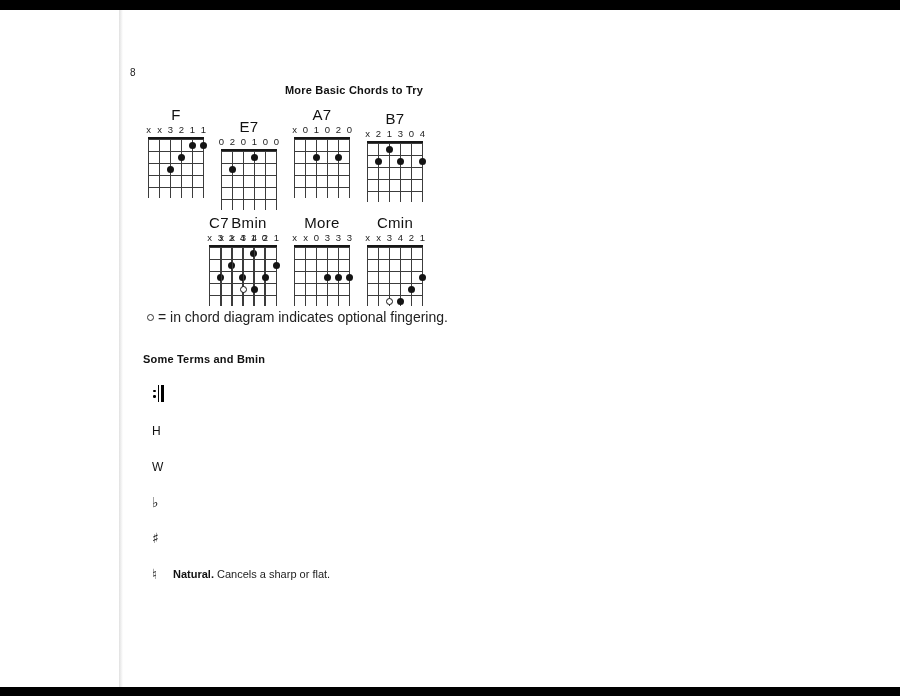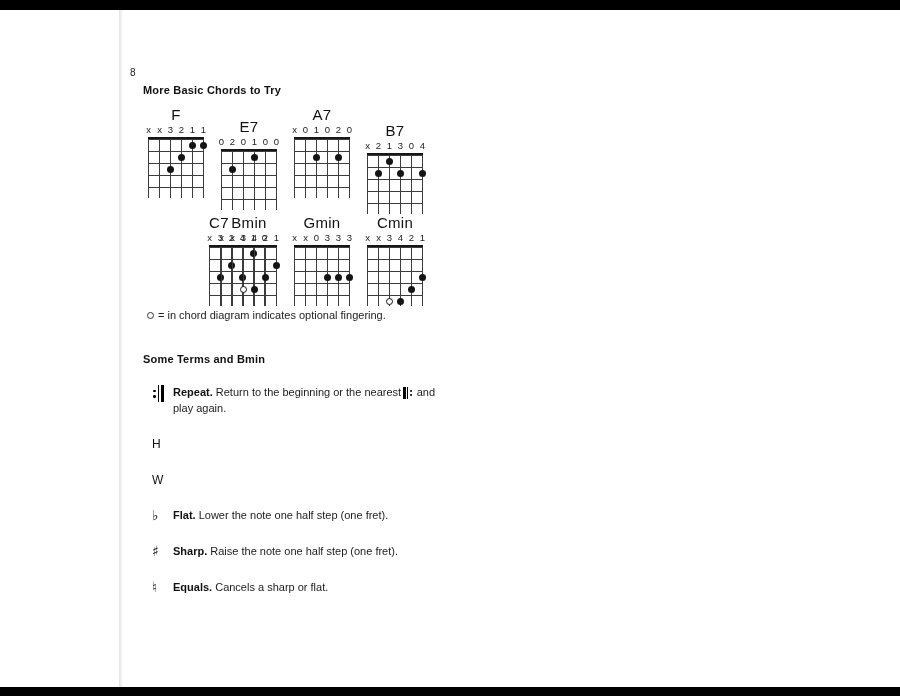"More Basic Chords to Try" .section-title.chords { text-align: none -> right }
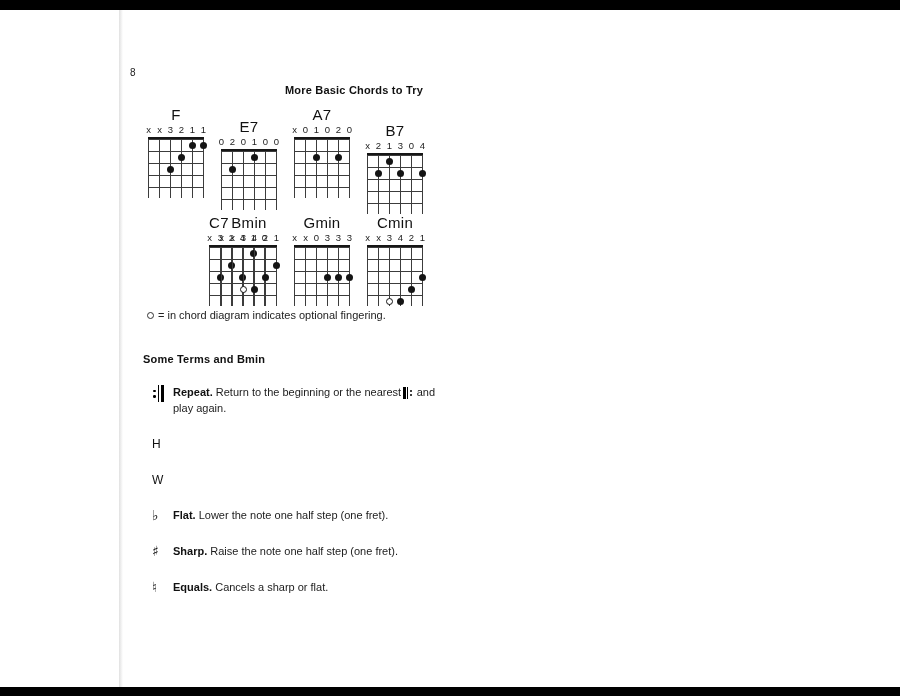"B7" div.chord { top: 16px -> 4px }
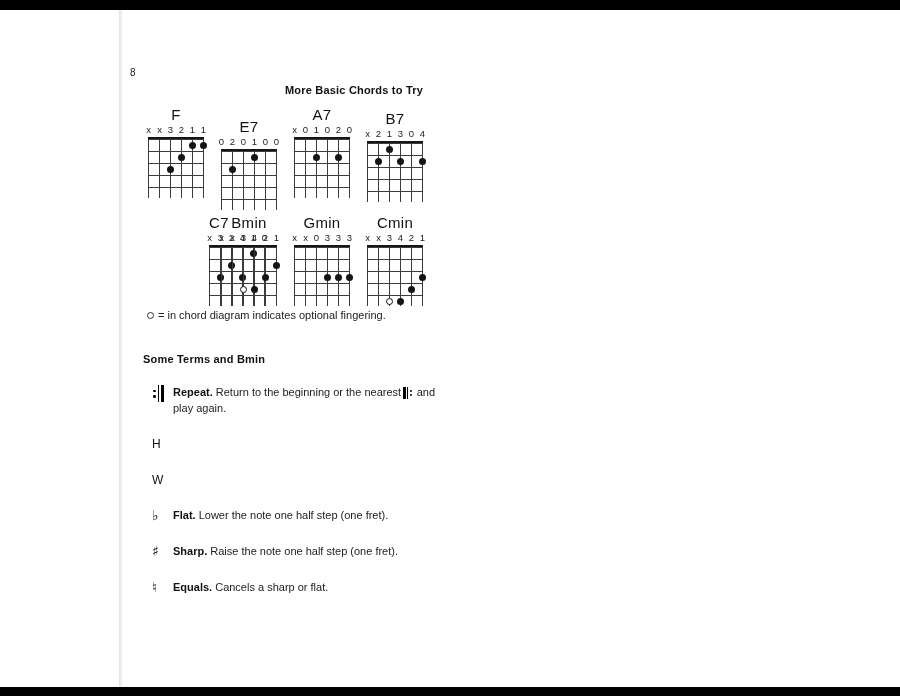"Gmin" div.chord-name { text: Gmin -> More }
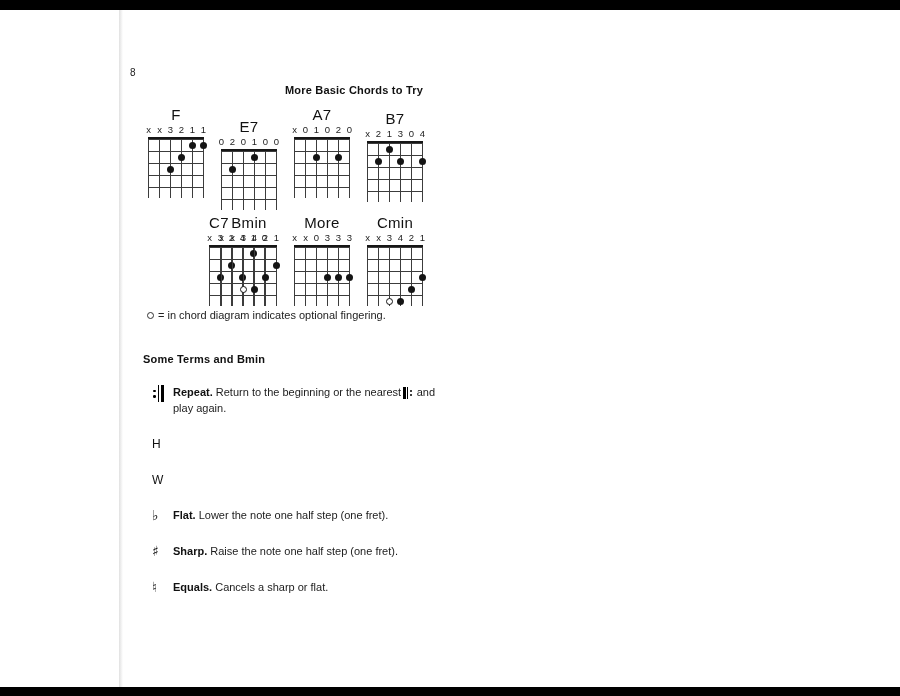"= in chord diagram indicates" .opt-note { font-size: 11px -> 14px }
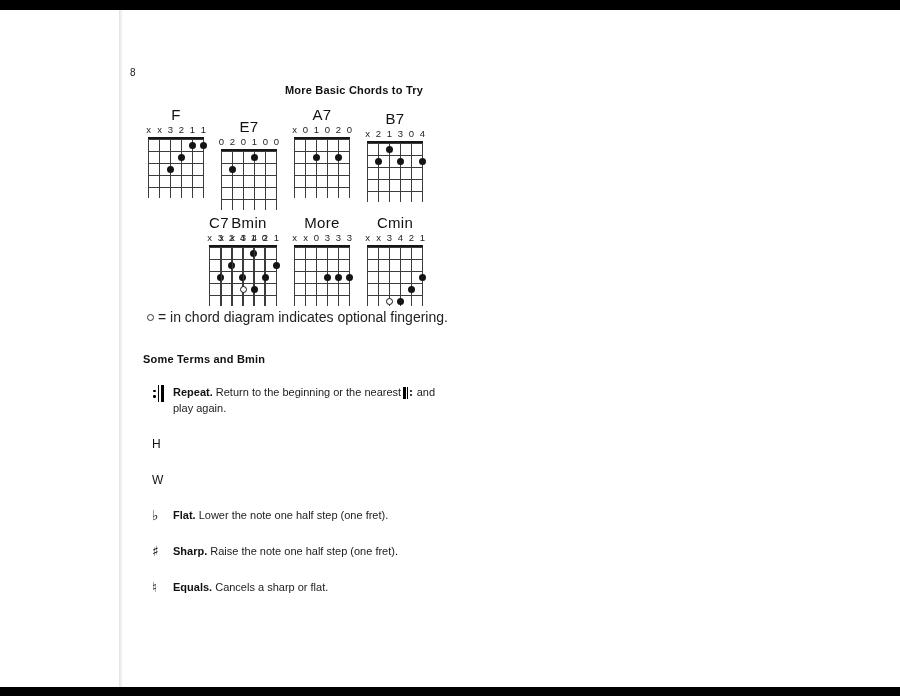"Repeat. Return to the beginning" div.term-text { html: <div><b>Repeat.</b> Return to the beginning or the nearest<span> <span></span> <span></span> <span> <i></i> <i></i> </span> </span> and play again.</div> -> none }
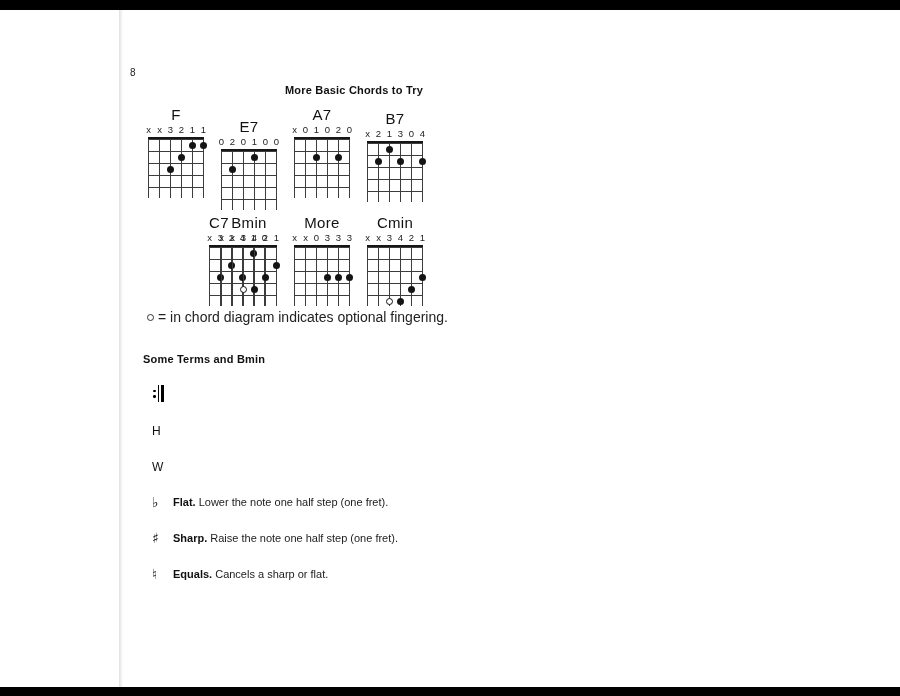"Flat. Lower the note one" div.term-text { html: <div><b>Flat.</b> Lower the note one half step (one fret).</div> -> none }
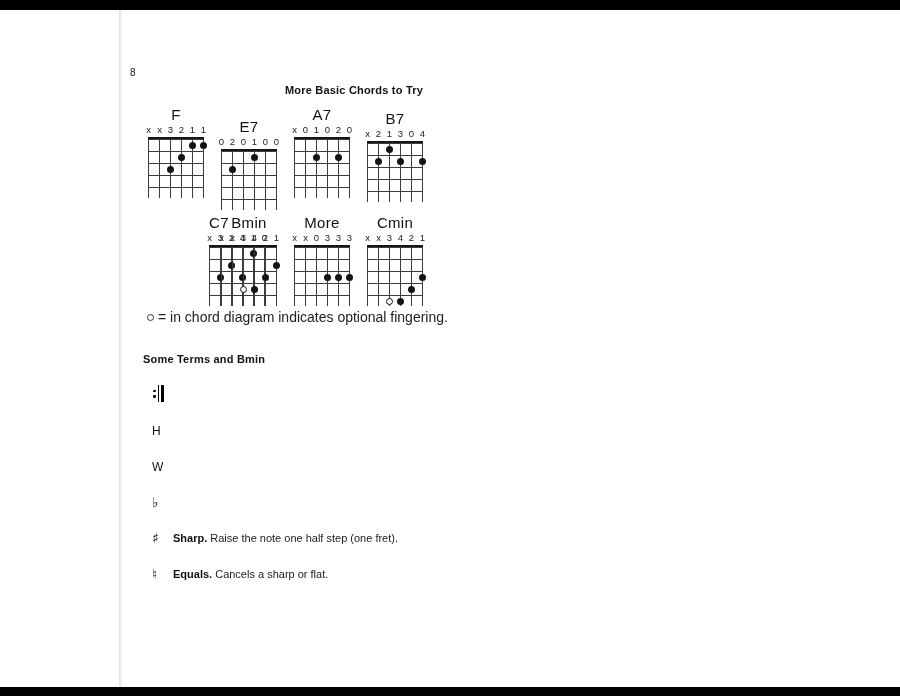"Sharp. Raise the note one" div.term-text { html: <div><b>Sharp.</b> Raise the note one half step (one fret).</div> -> none }
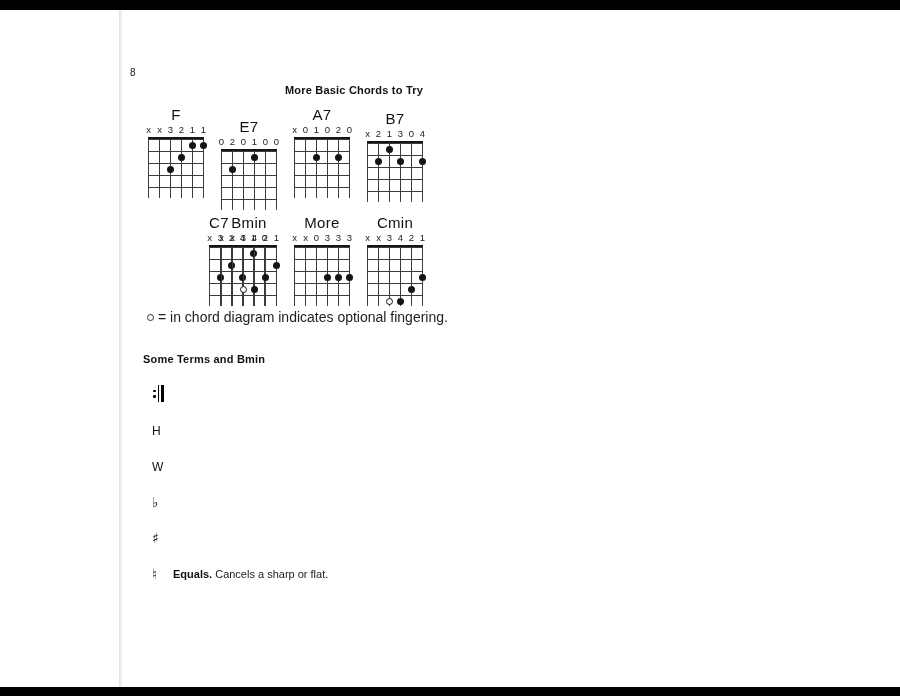"Equals." b { text: Equals -> Natural }
